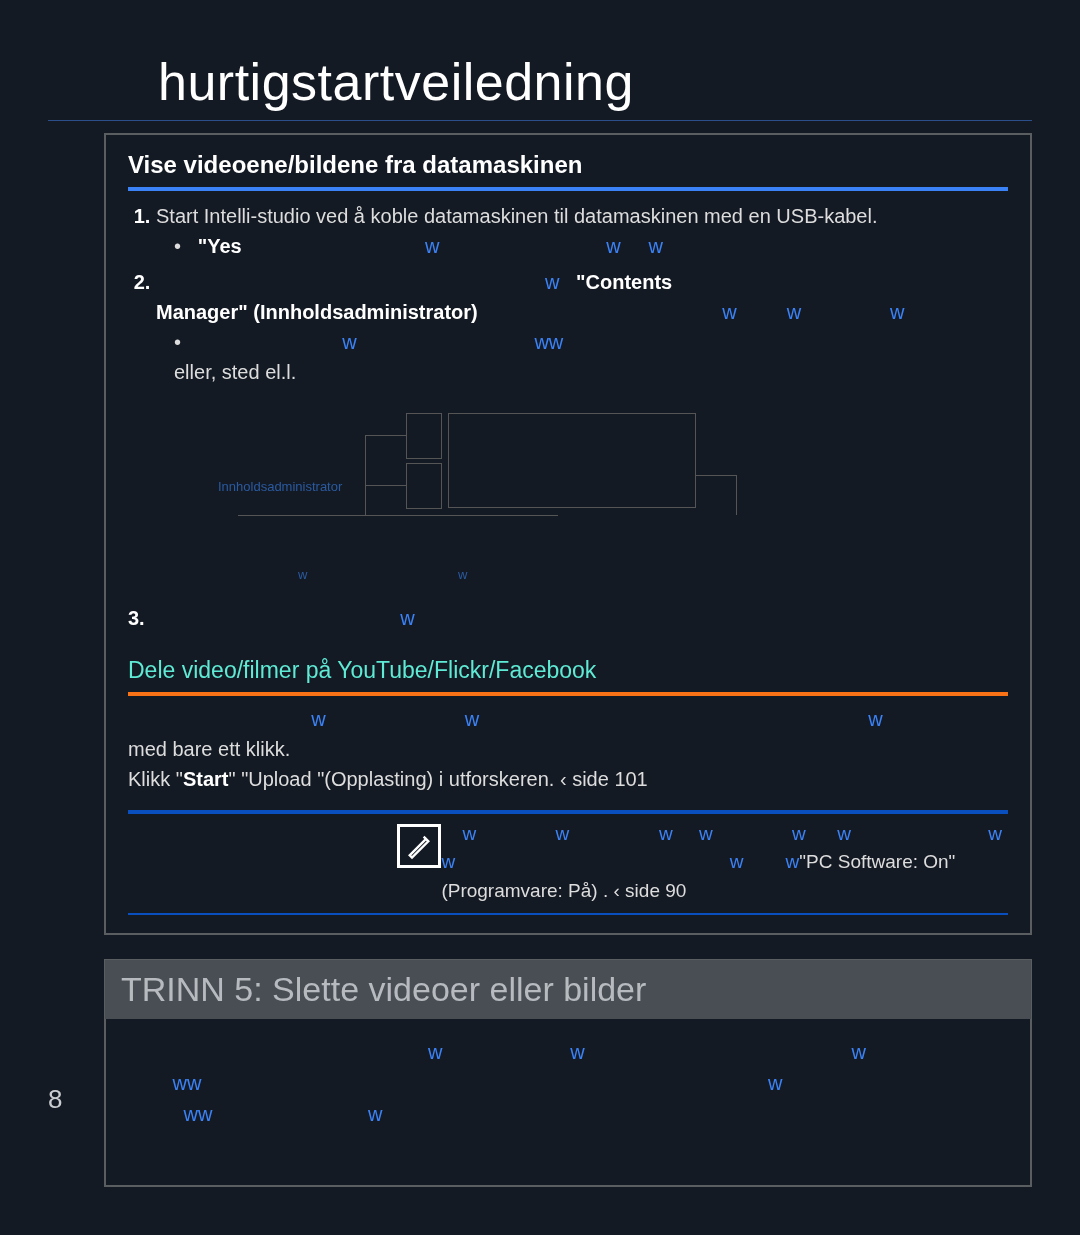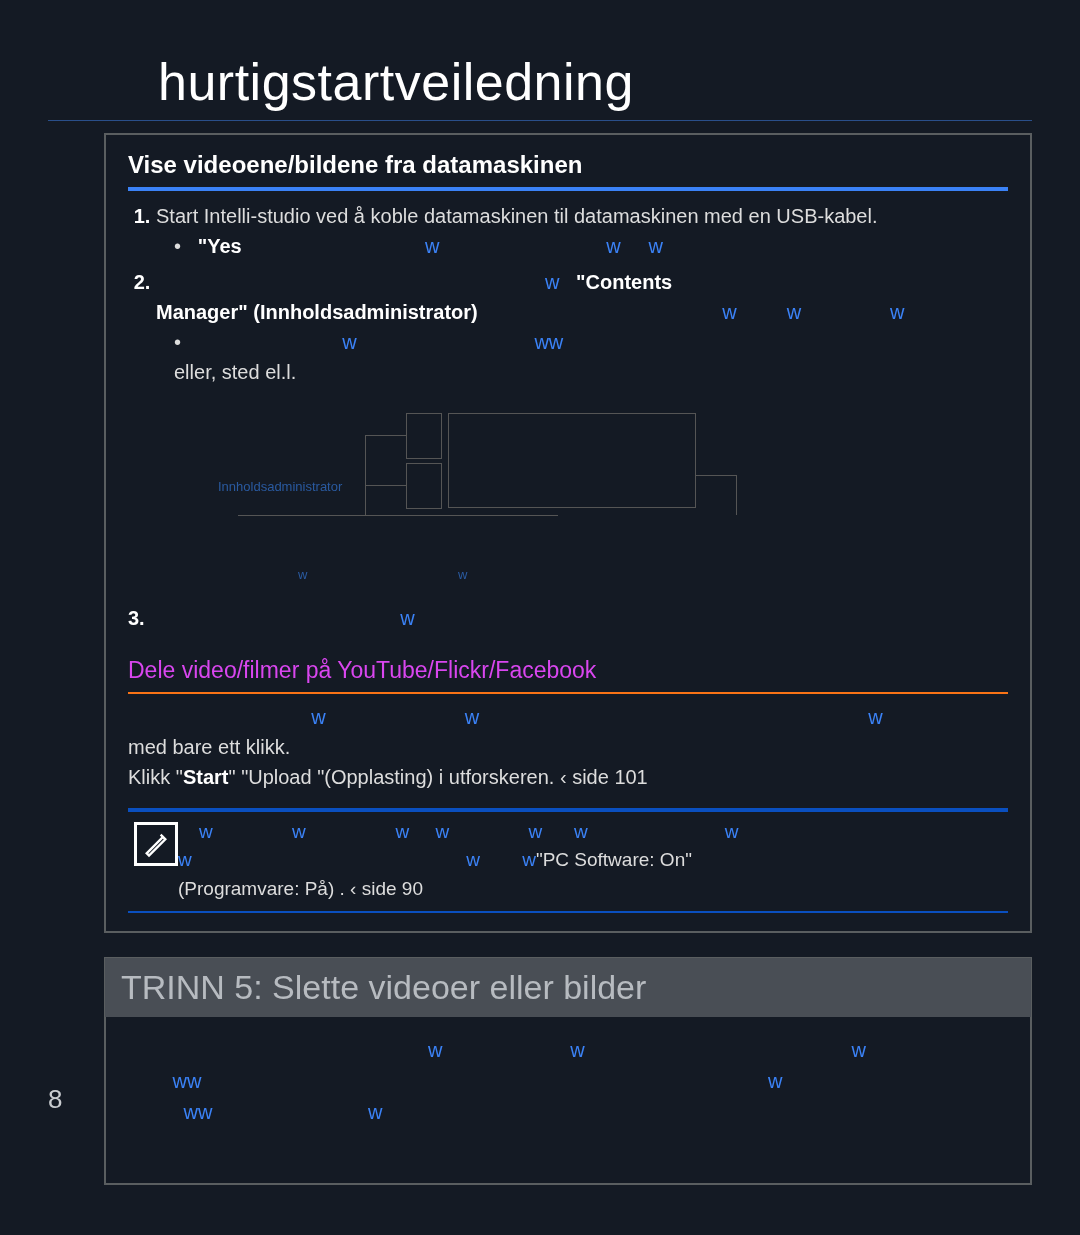"Dele video/filmer på" .subhead2 { border-bottom: 2px solid #f97316 -> 4px solid #f97316; color: #d946ef -> #5eead4 }
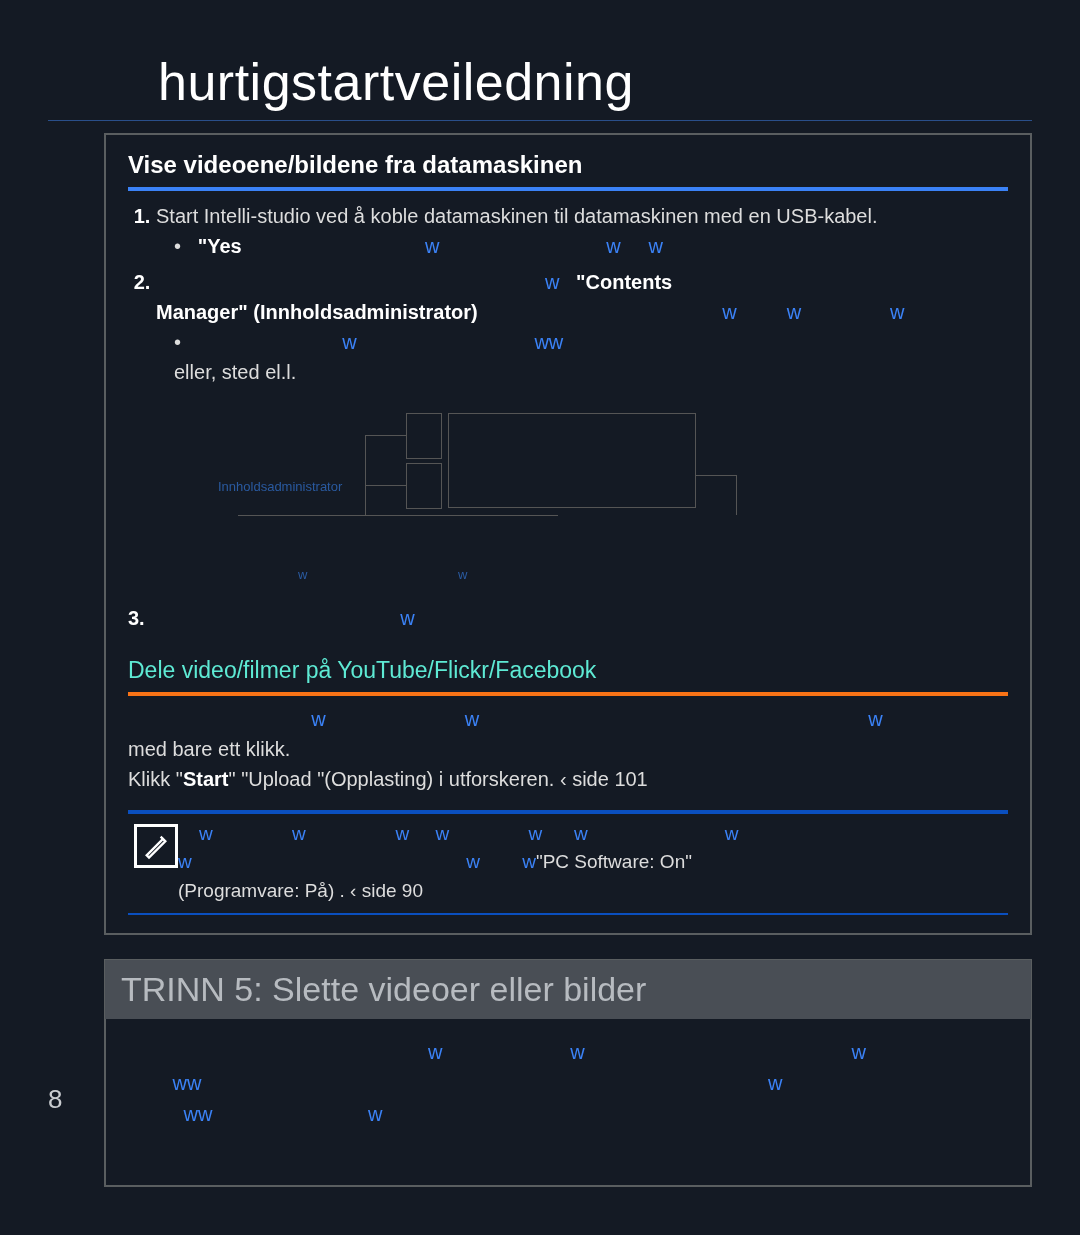"w w w w w" .note-box { justify-content: none -> flex-end }
